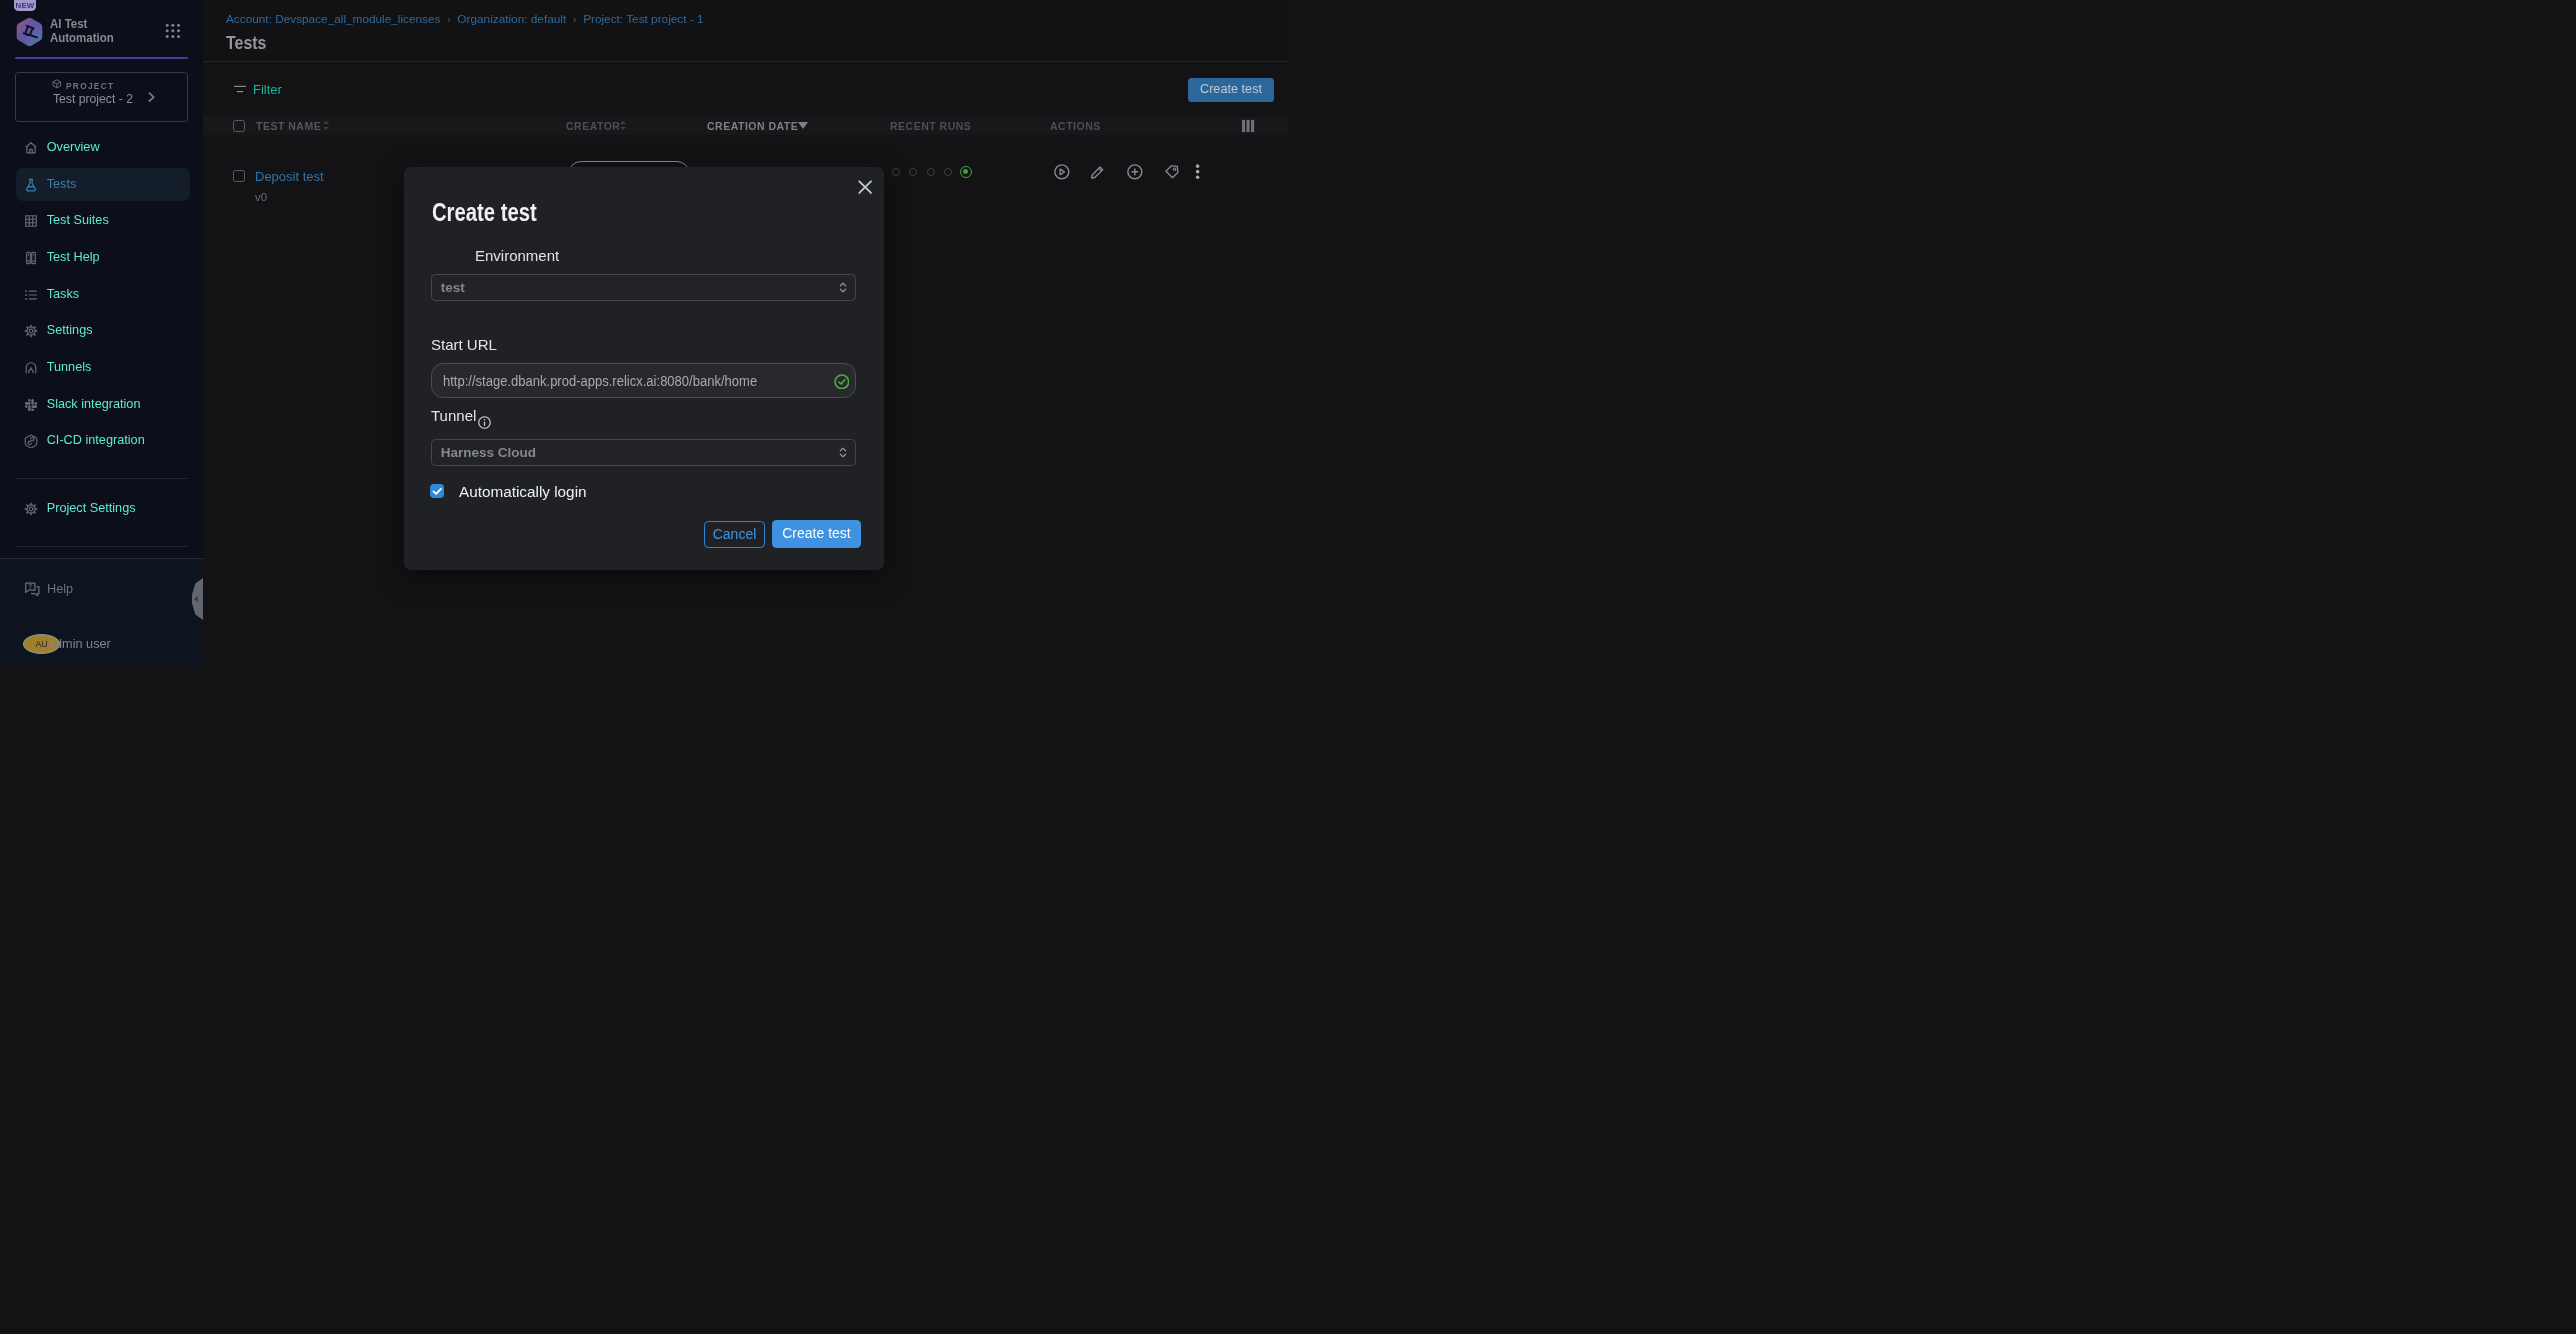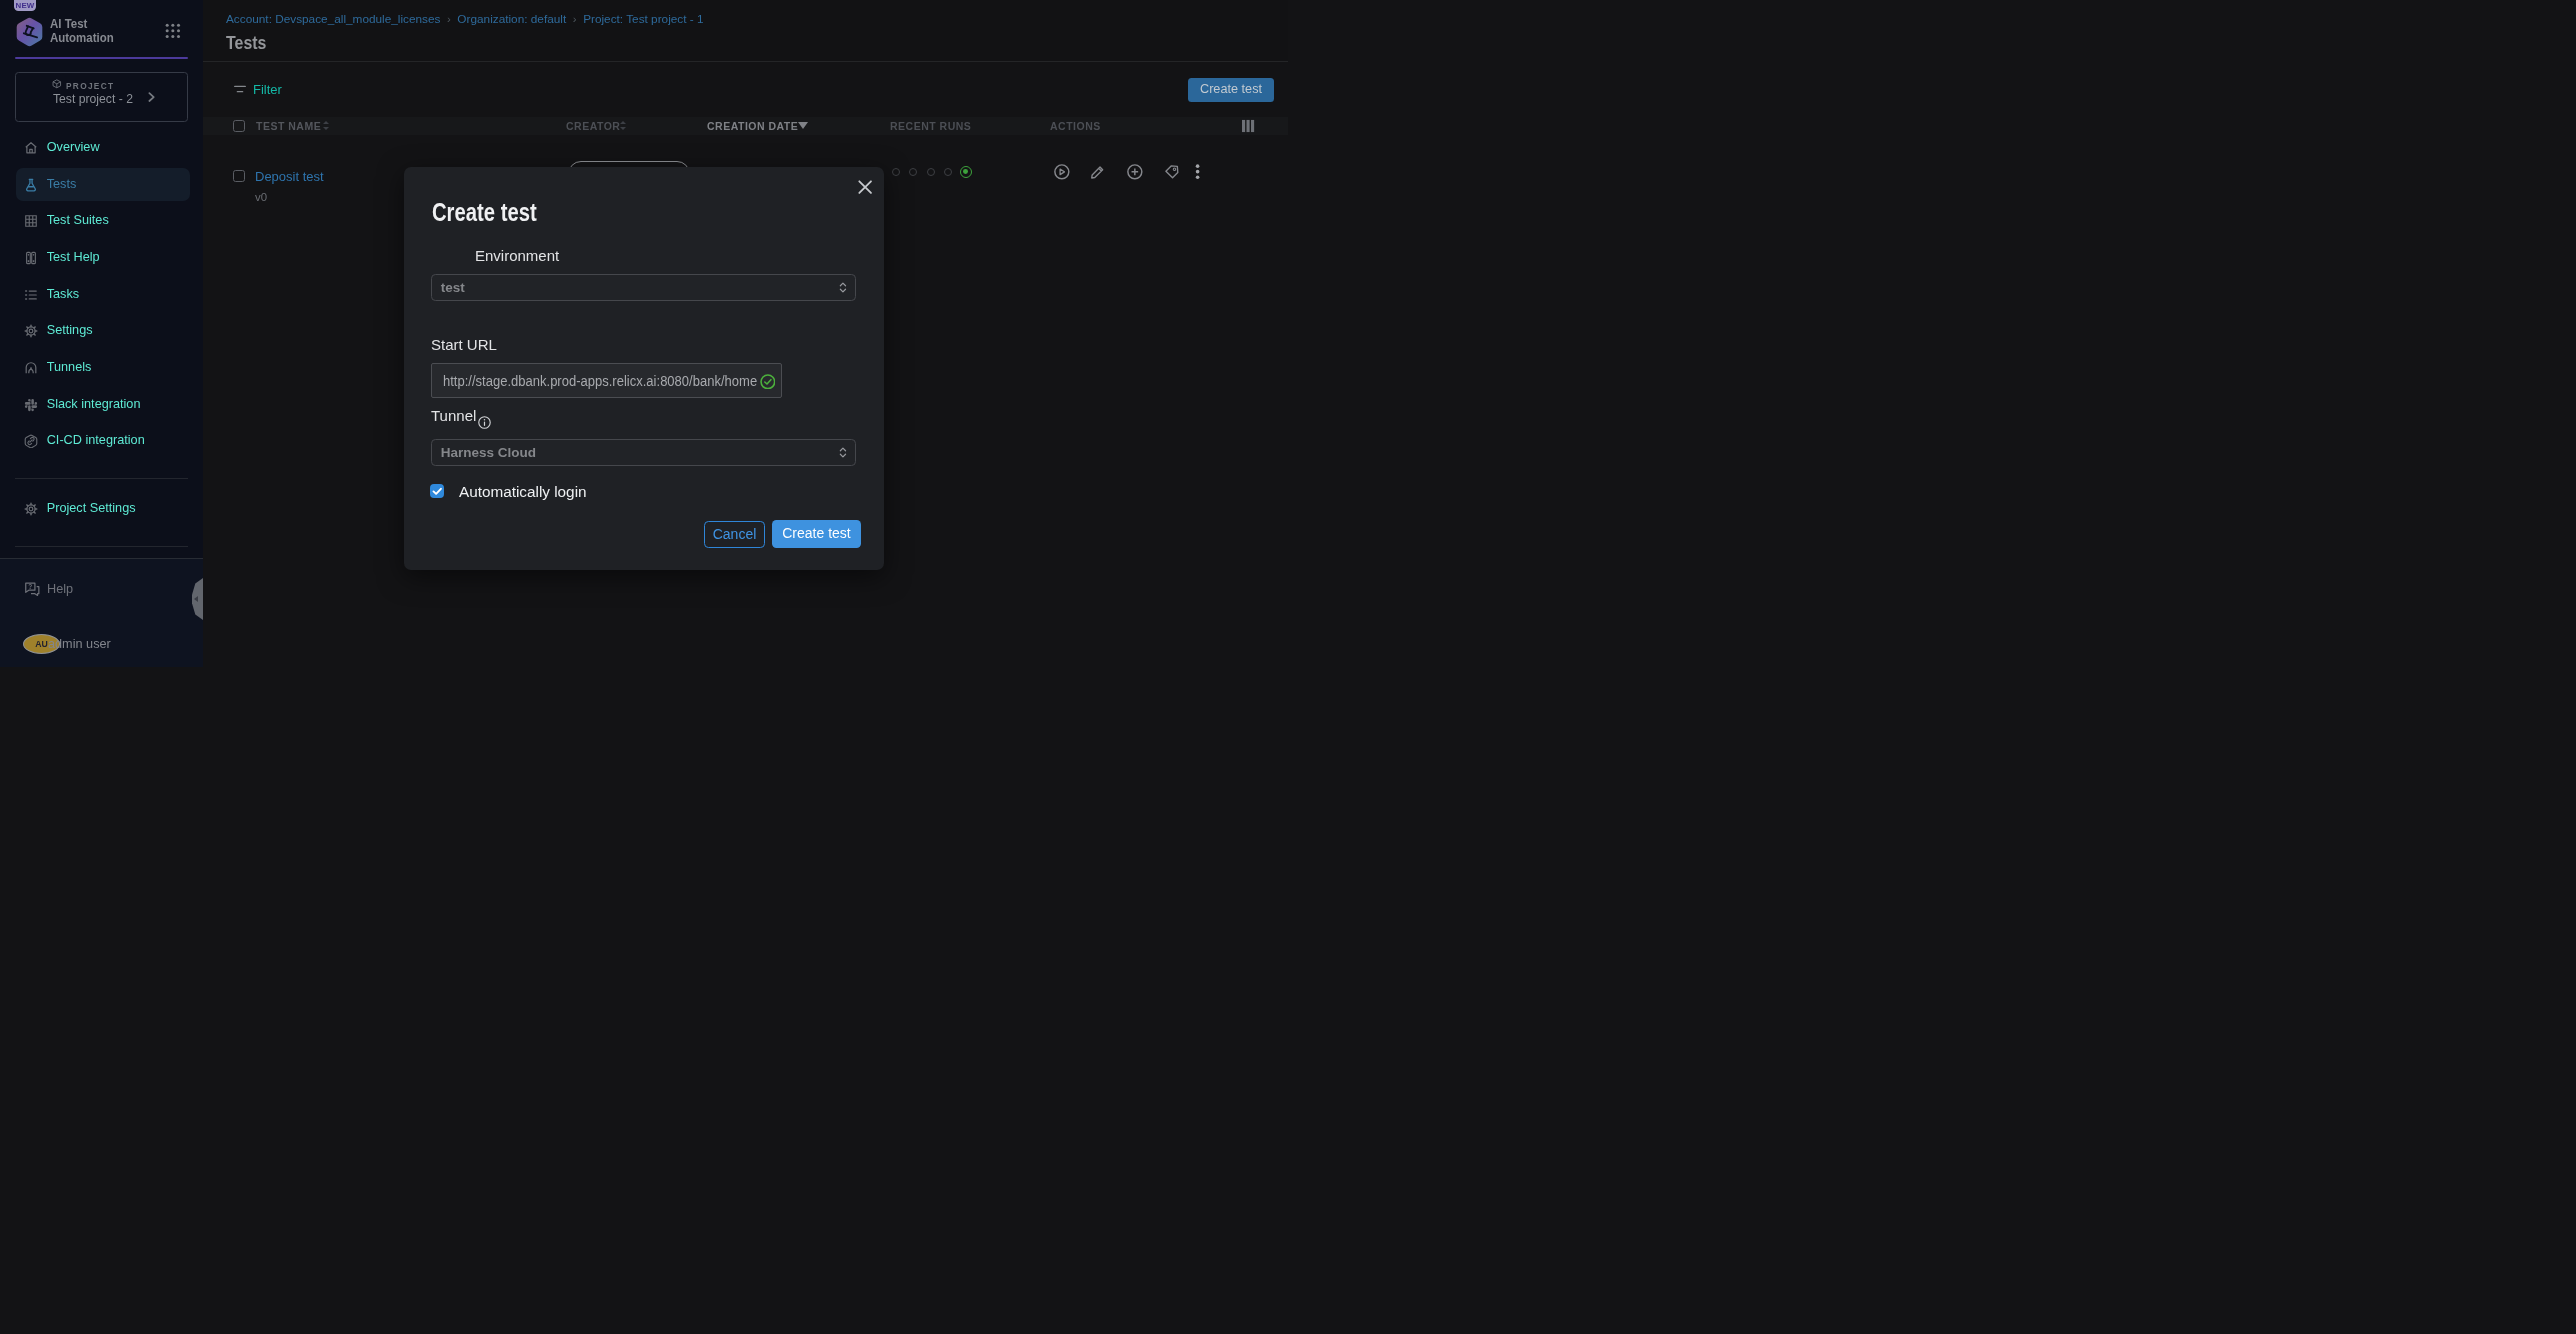"http://stage.dbank.prod-apps.relicx.ai:8" #urlinput { border-radius: 2px -> 12px; width: 351px -> 425px }
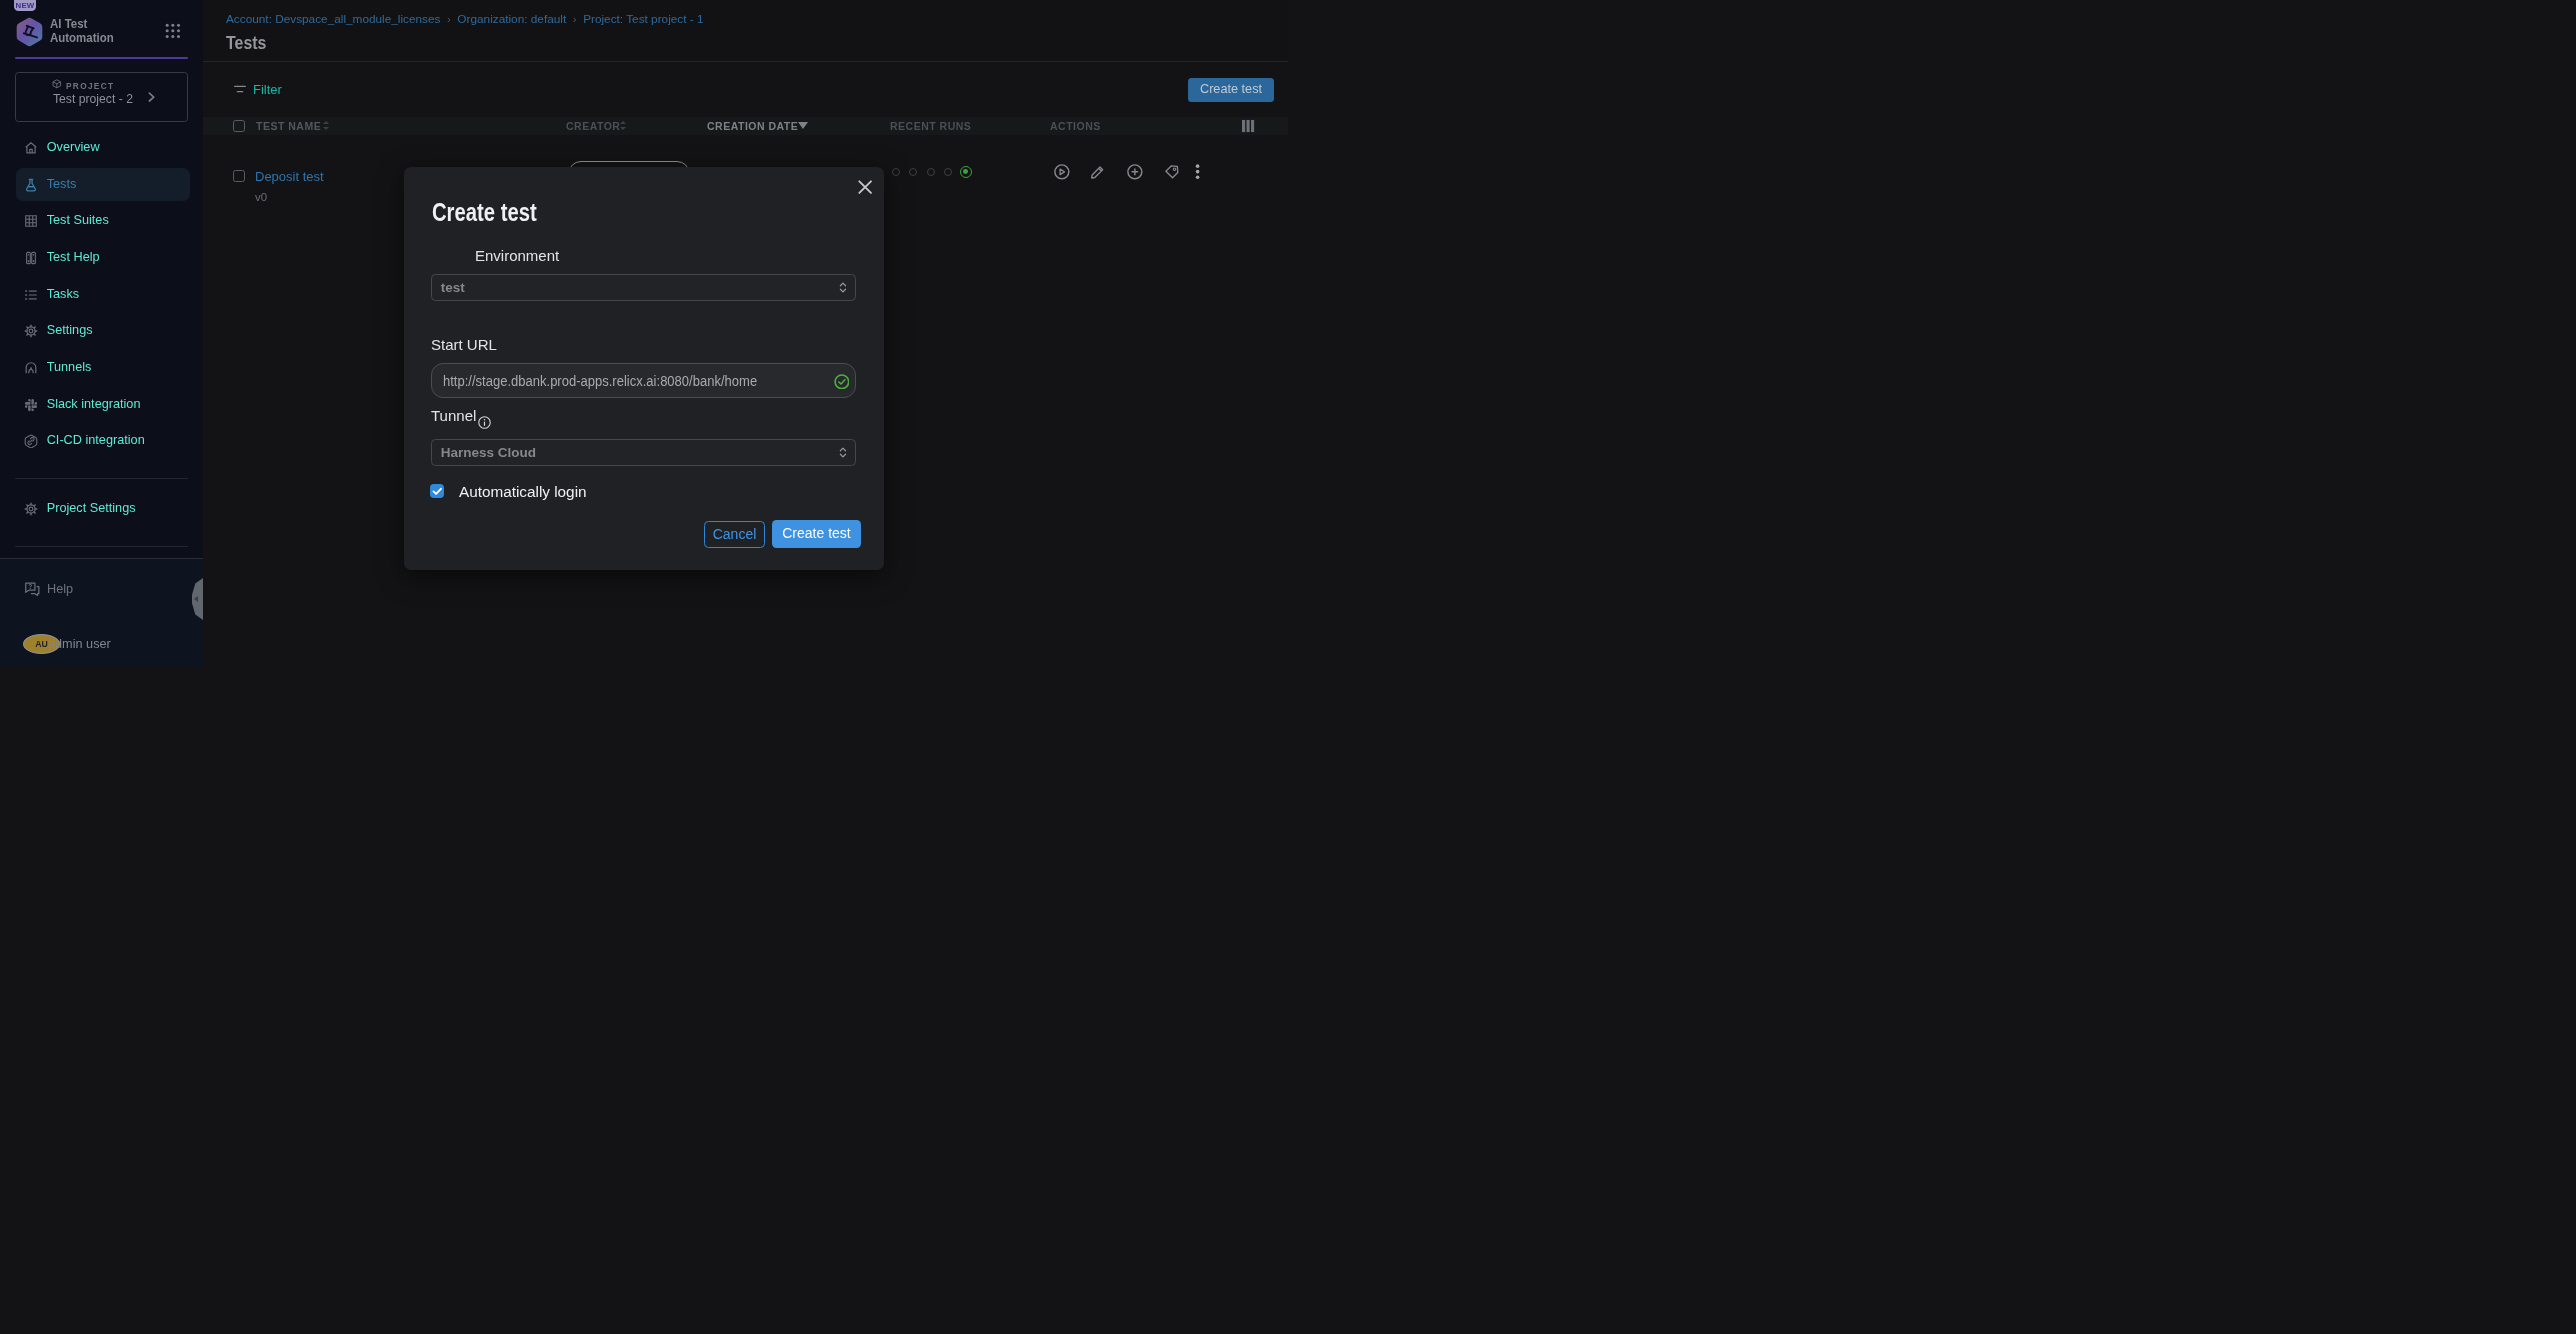"AU" #avatar { font-weight: 700 -> 400 }
